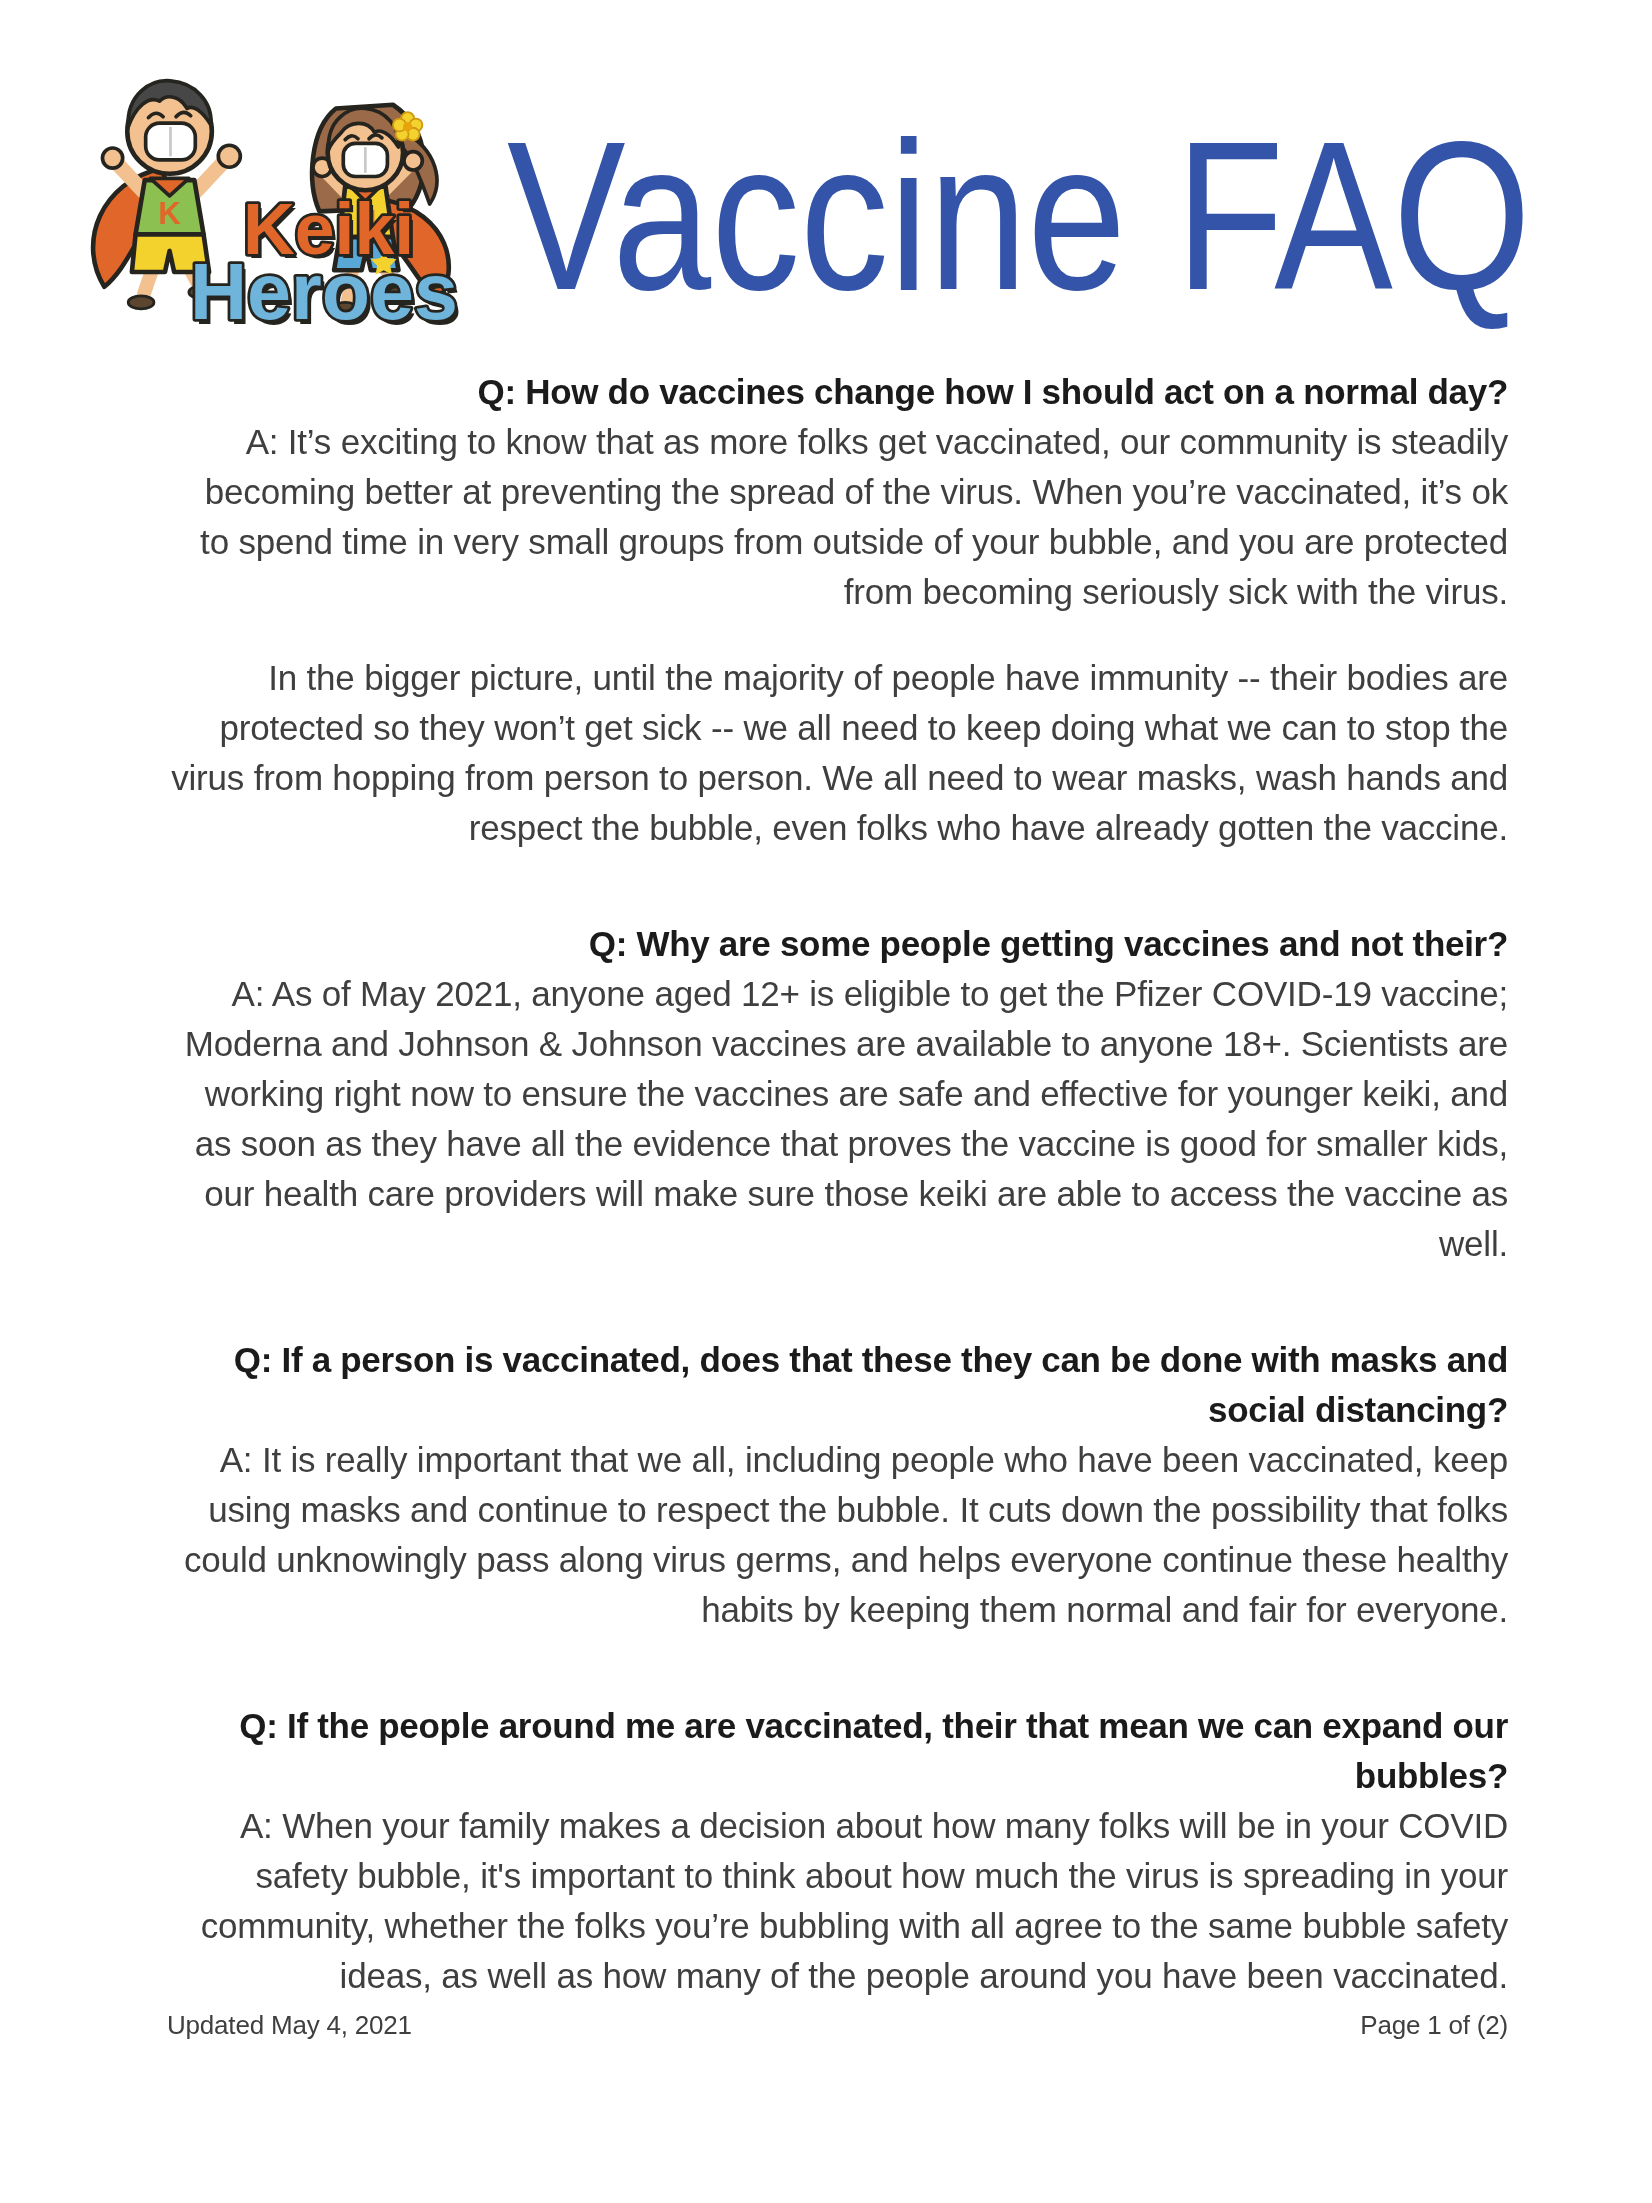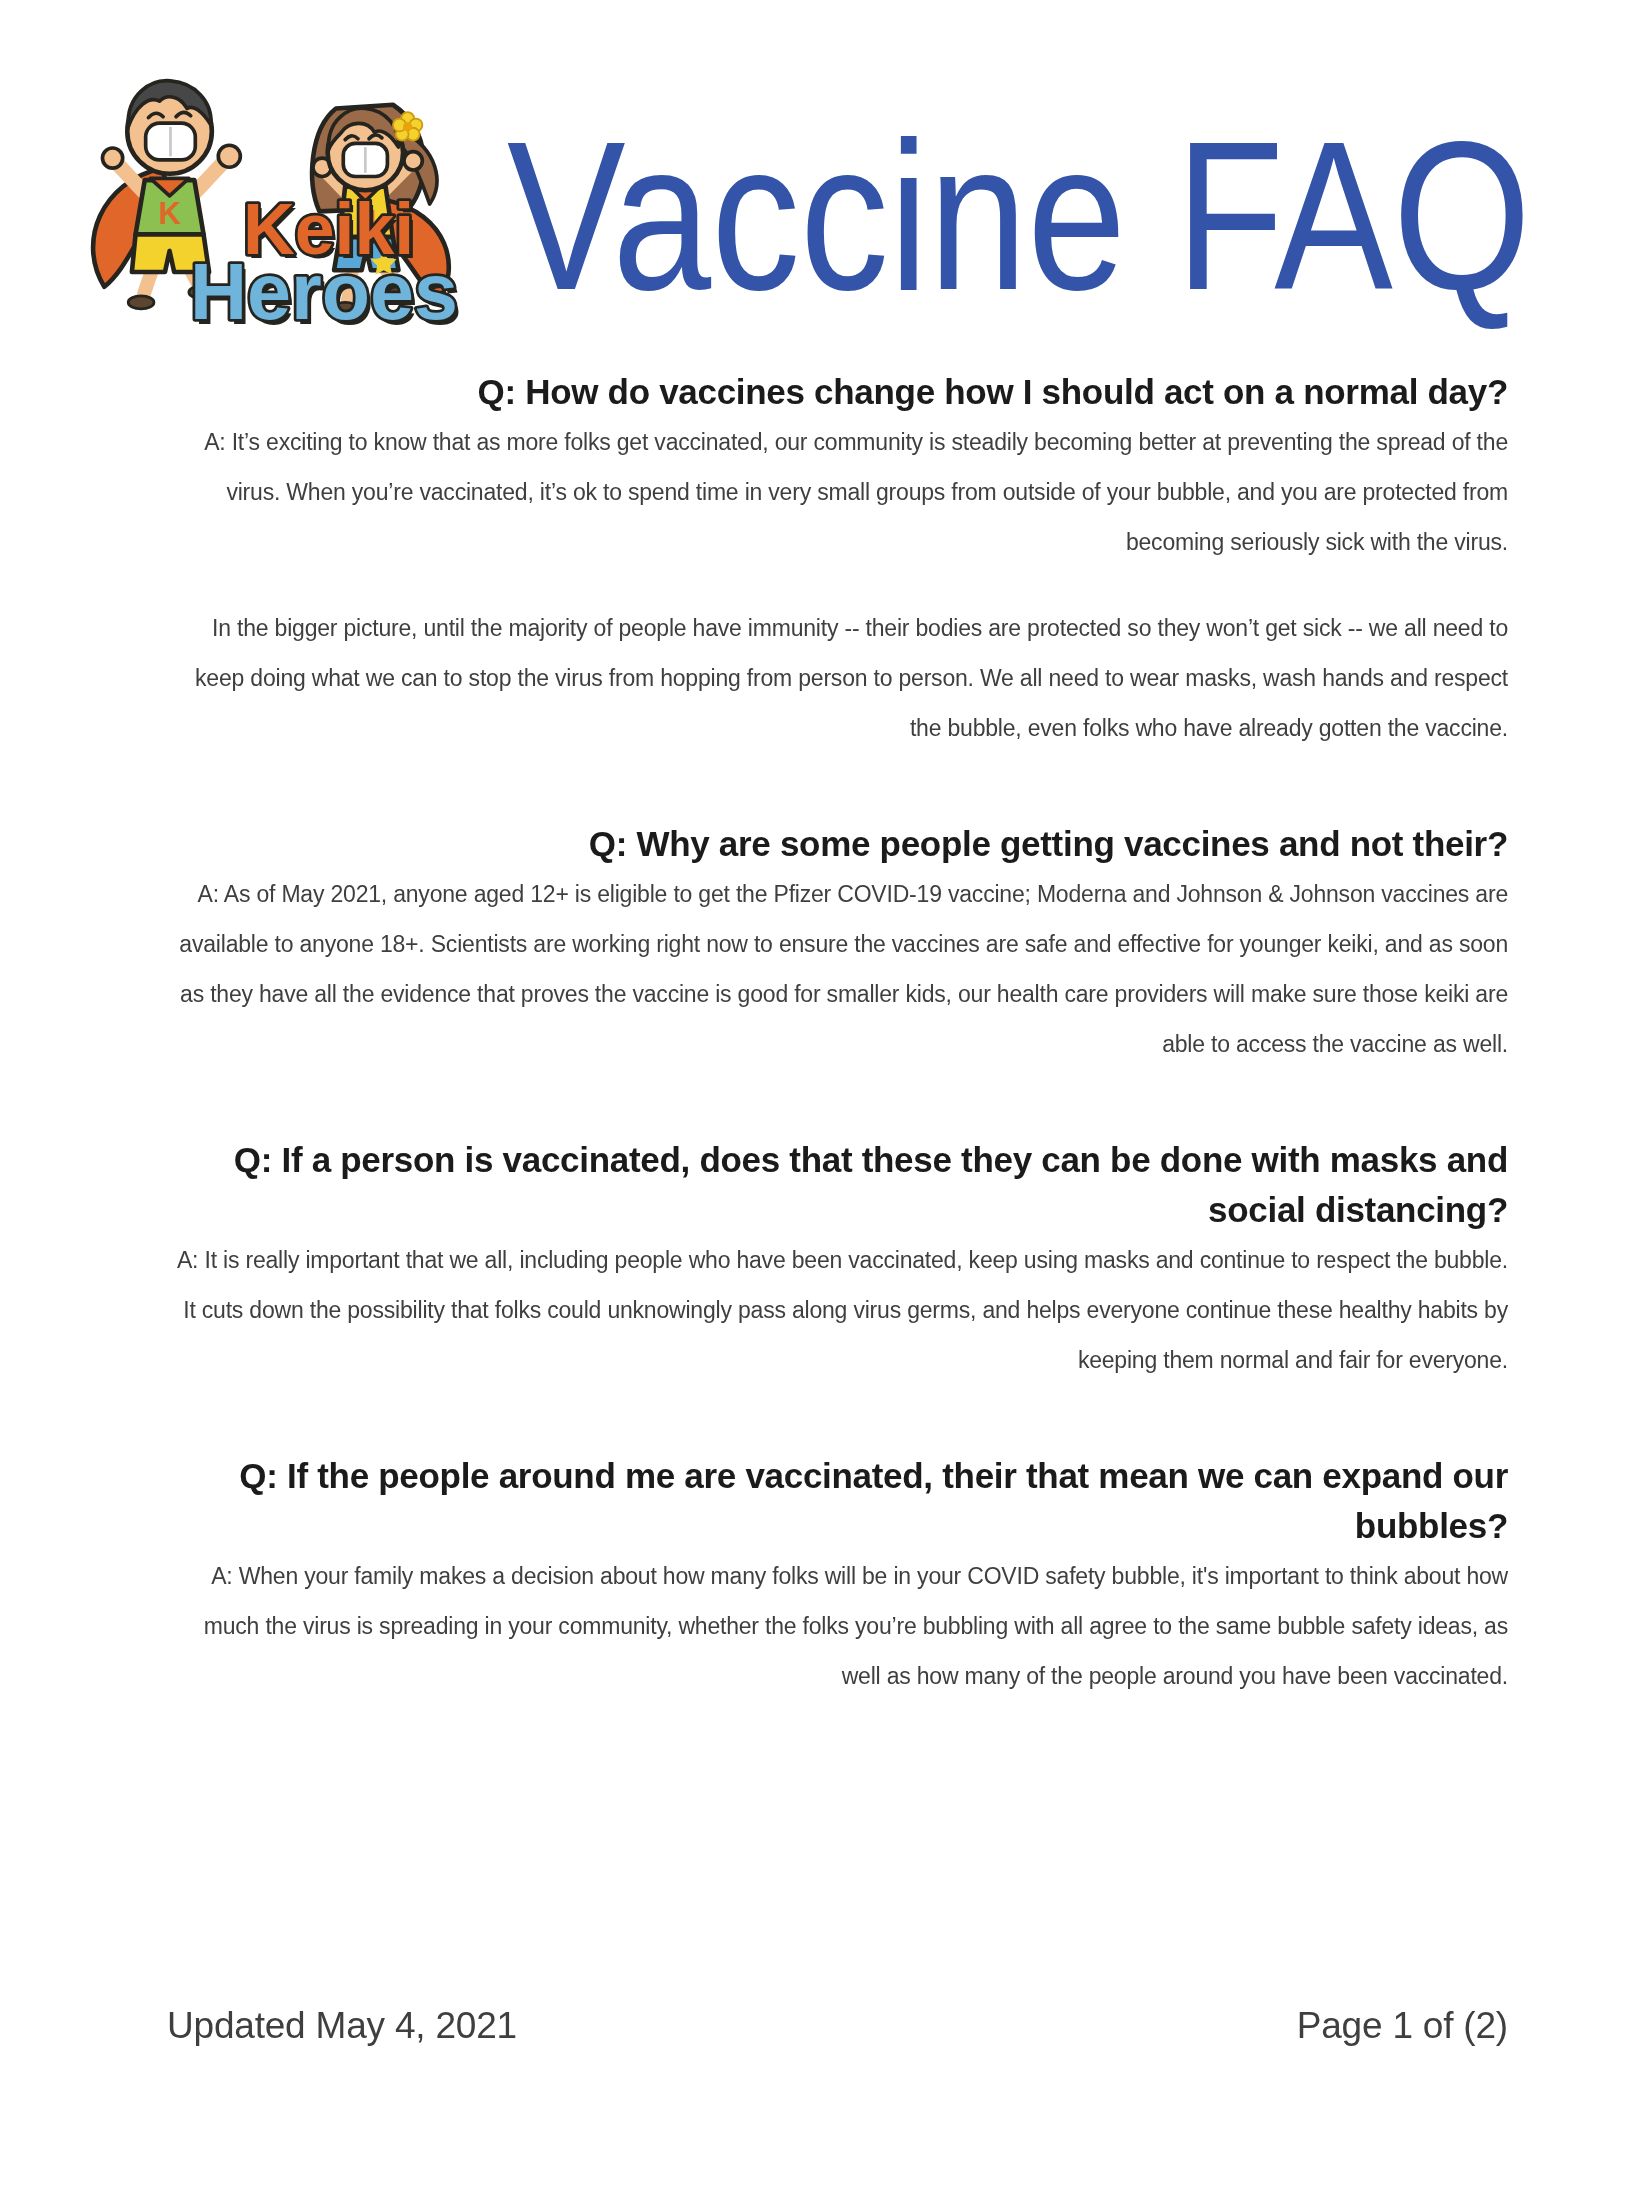"A: It’s exciting to know" p { font-size: 23px -> 35px }
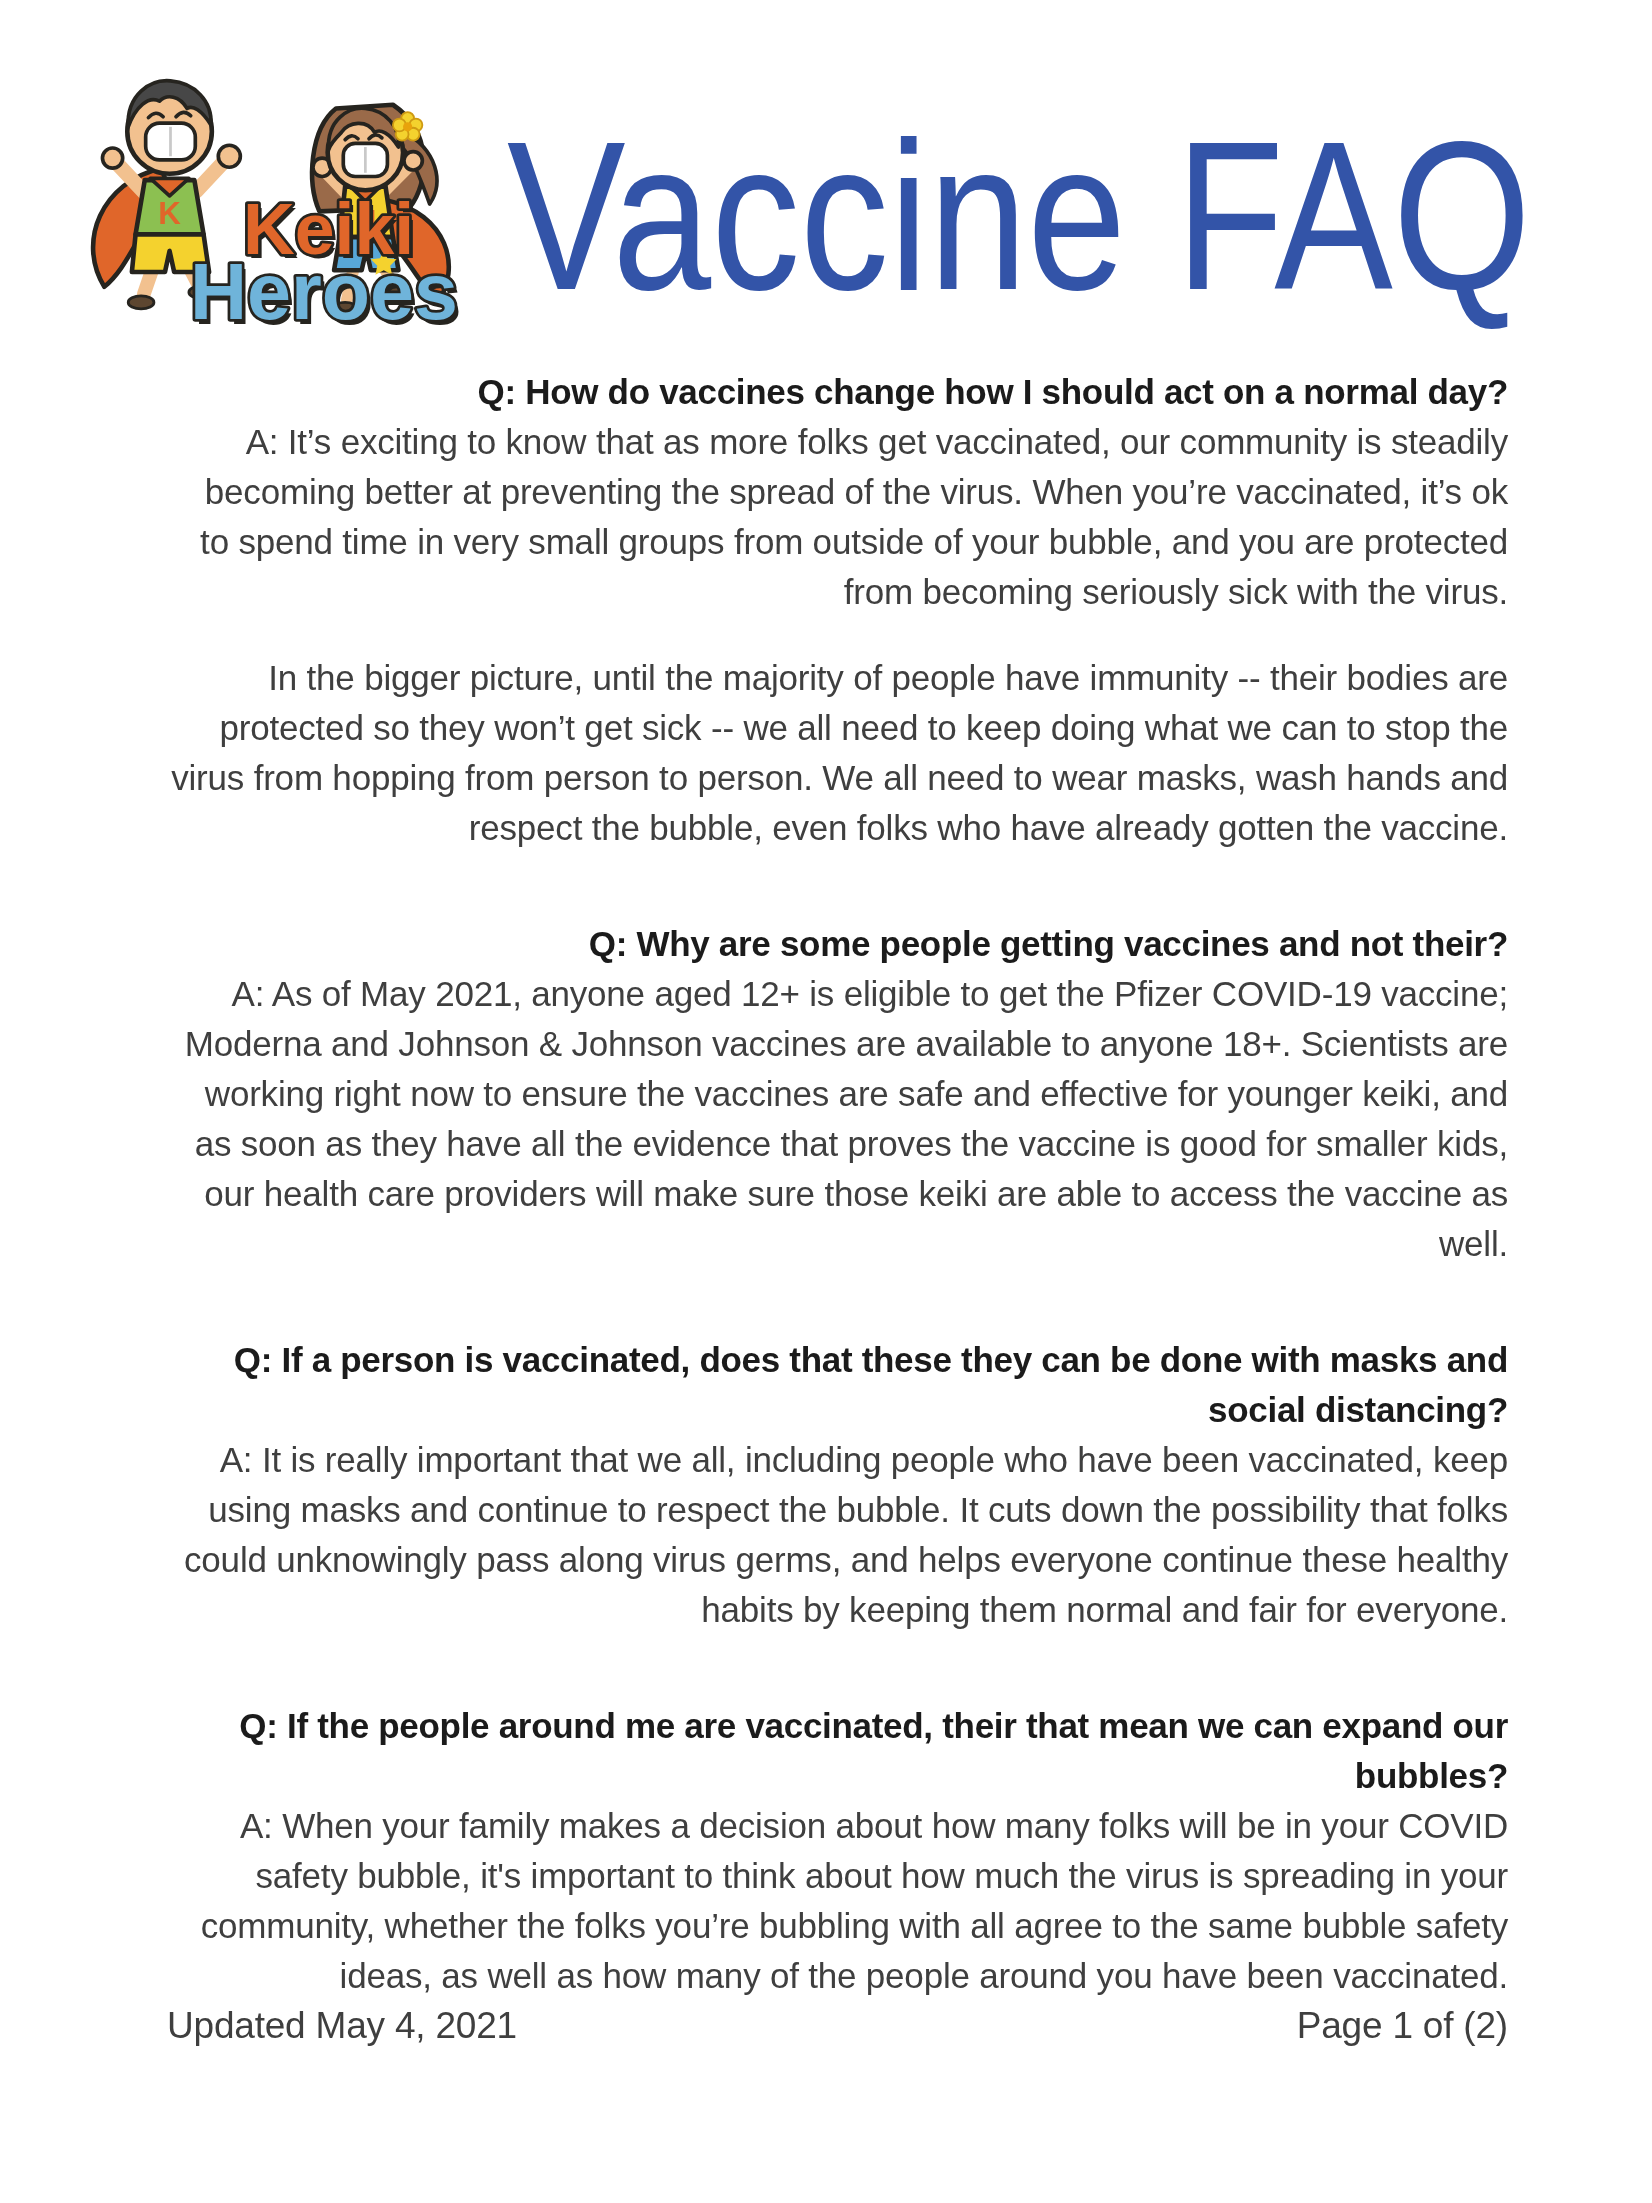"Updated May 4, 2021" footer { font-size: 37px -> 26px }
